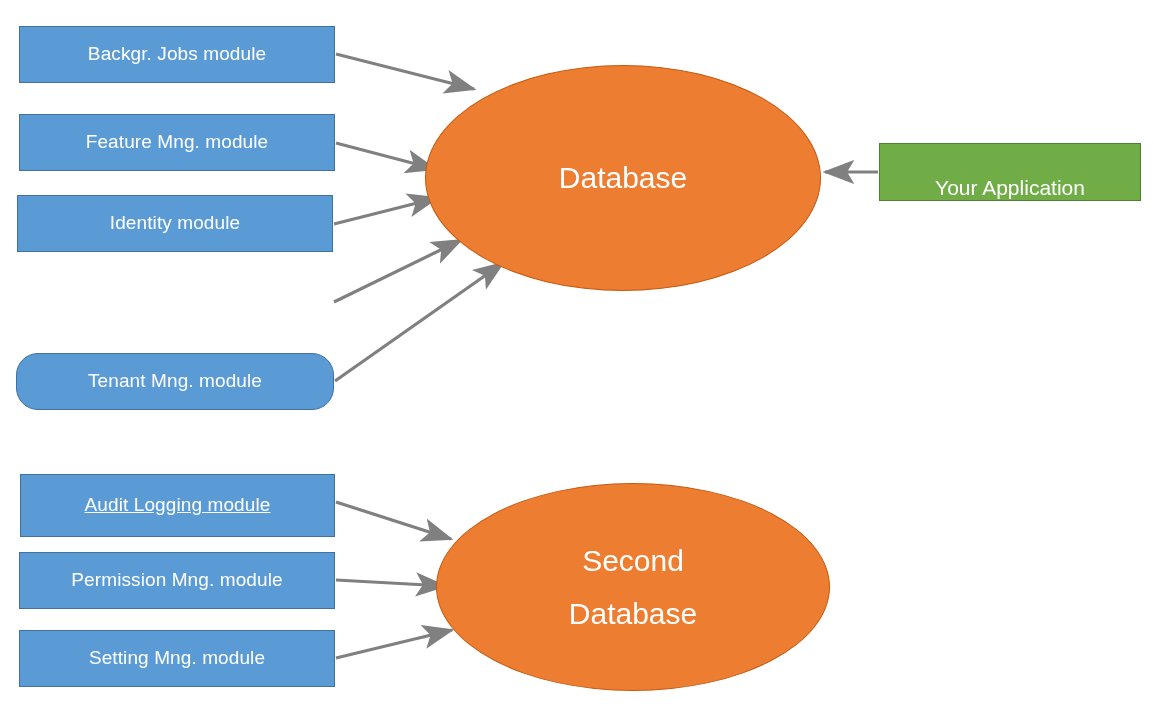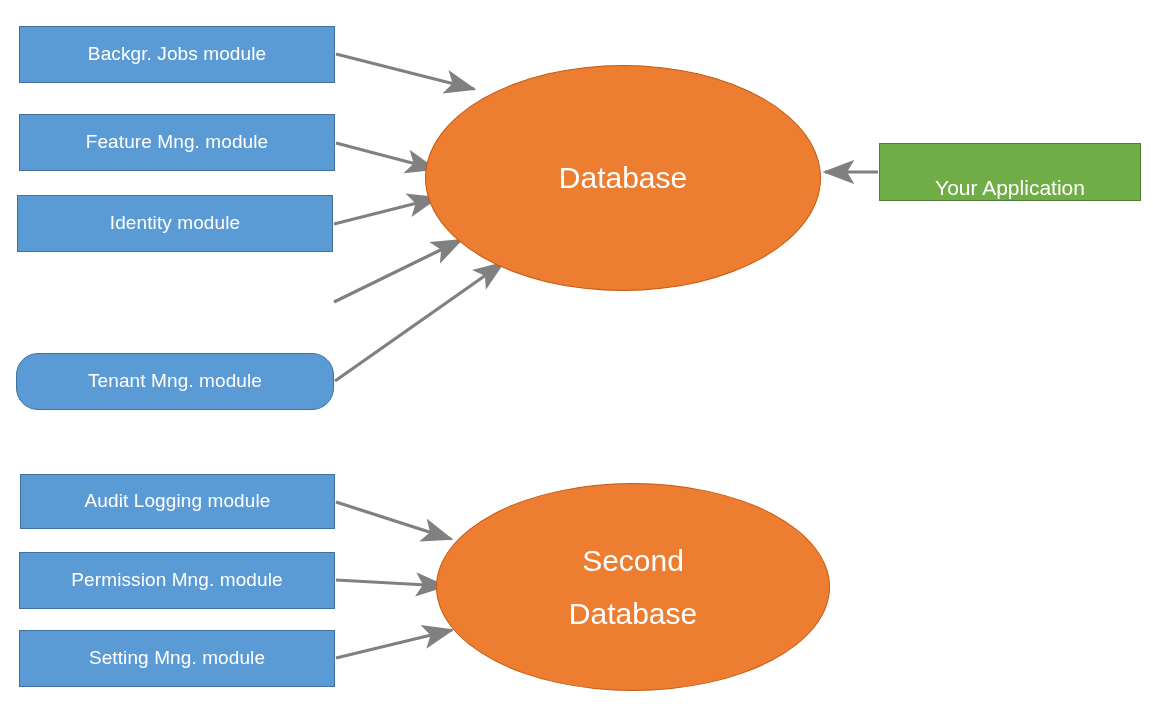"Audit Logging module" div.module-box { height: 55px -> 63px; text-decoration: none -> underline }
